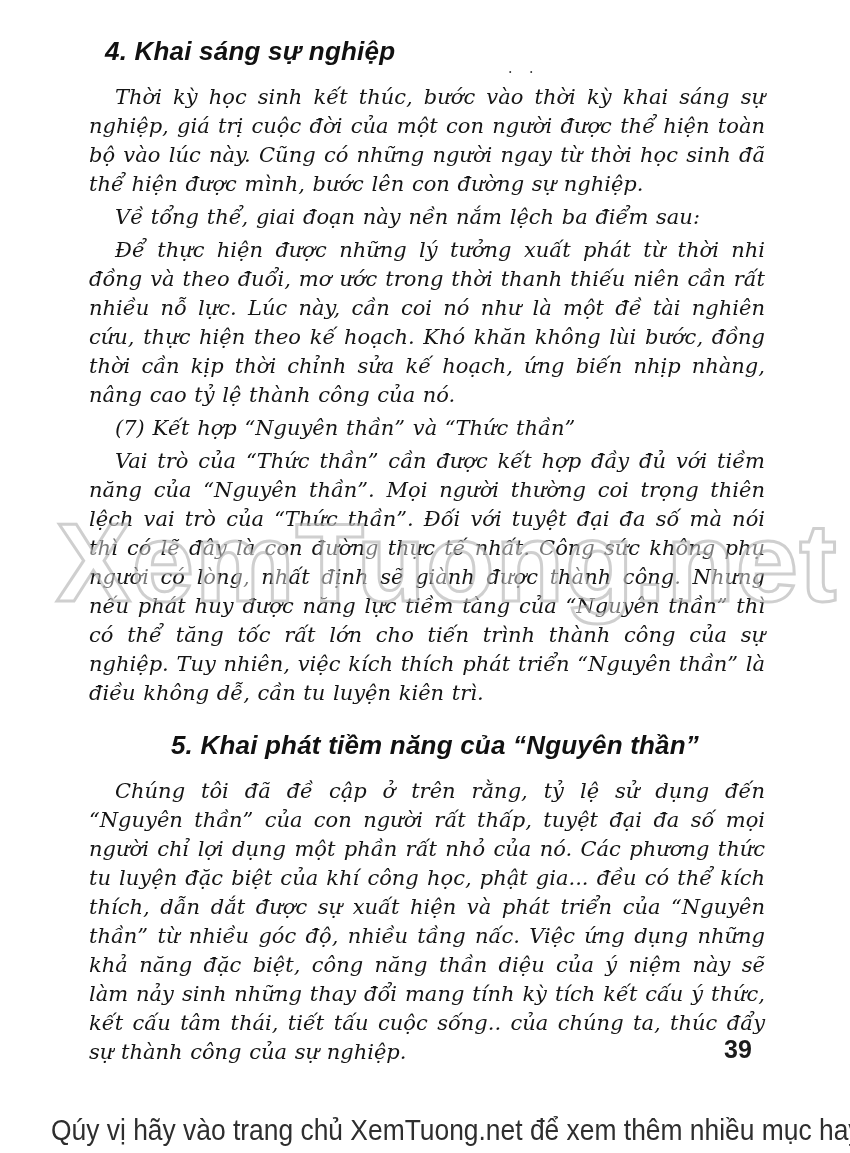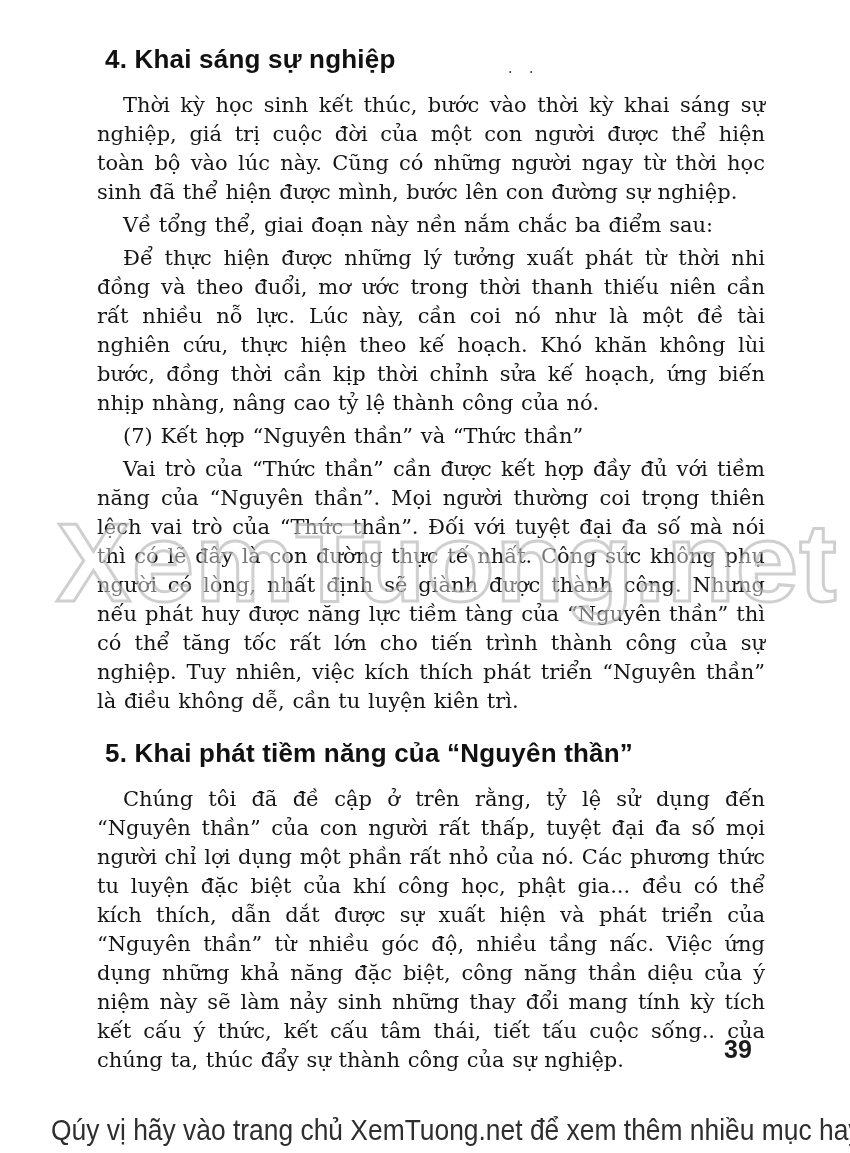"4. Khai sáng sự nghiệp" .content { font-style: none -> italic; top: 44px -> 36px }
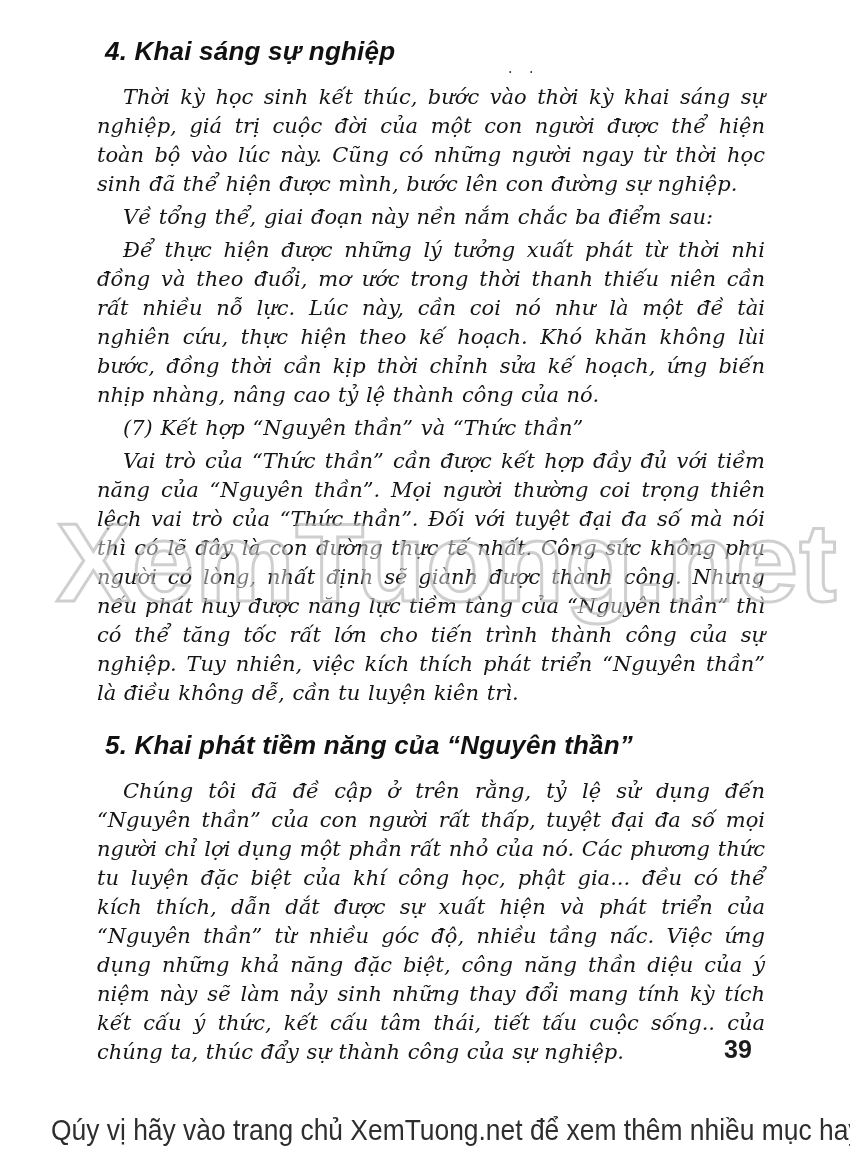"Thời kỳ học sinh kết" p { margin: 0 0 4px 12px -> 0 0 4px 4px }
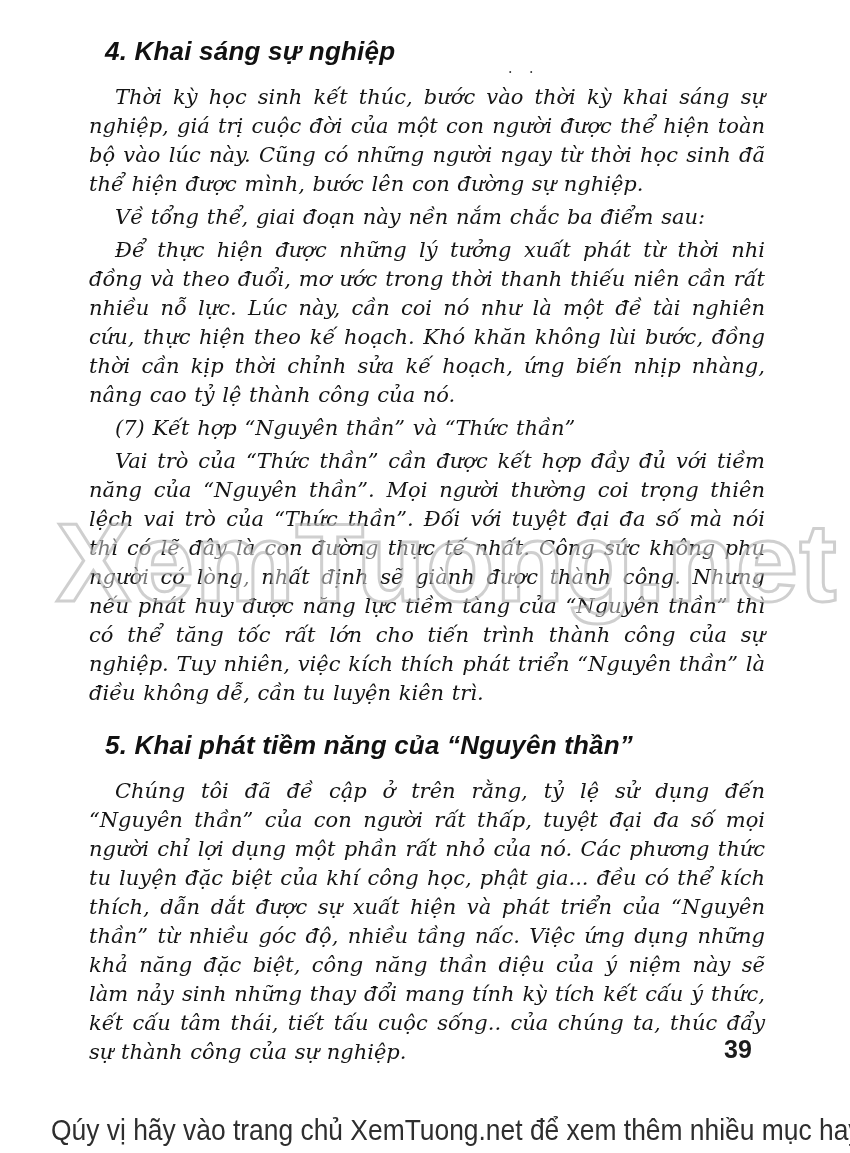"Về tổng thể, giai đoạn" p { text: chắc -> lệch }
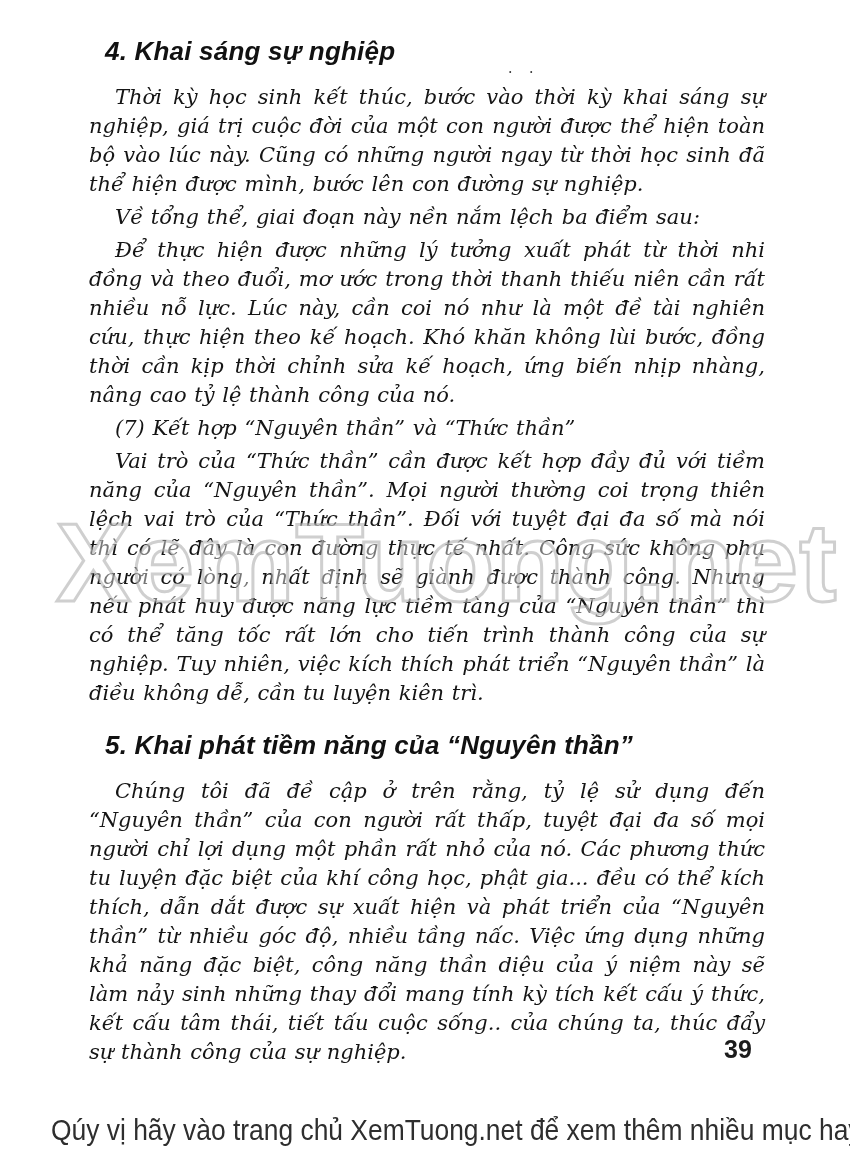"5. Khai phát tiềm năng" h2.second { text-align: none -> center }
